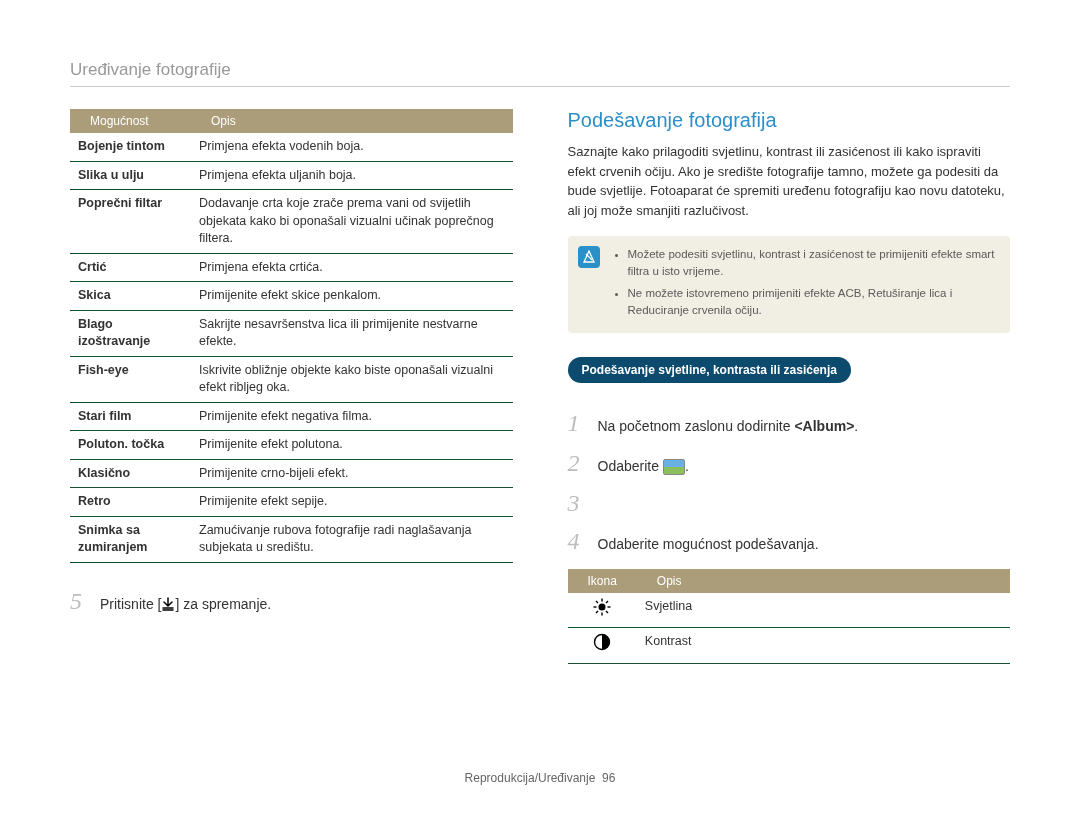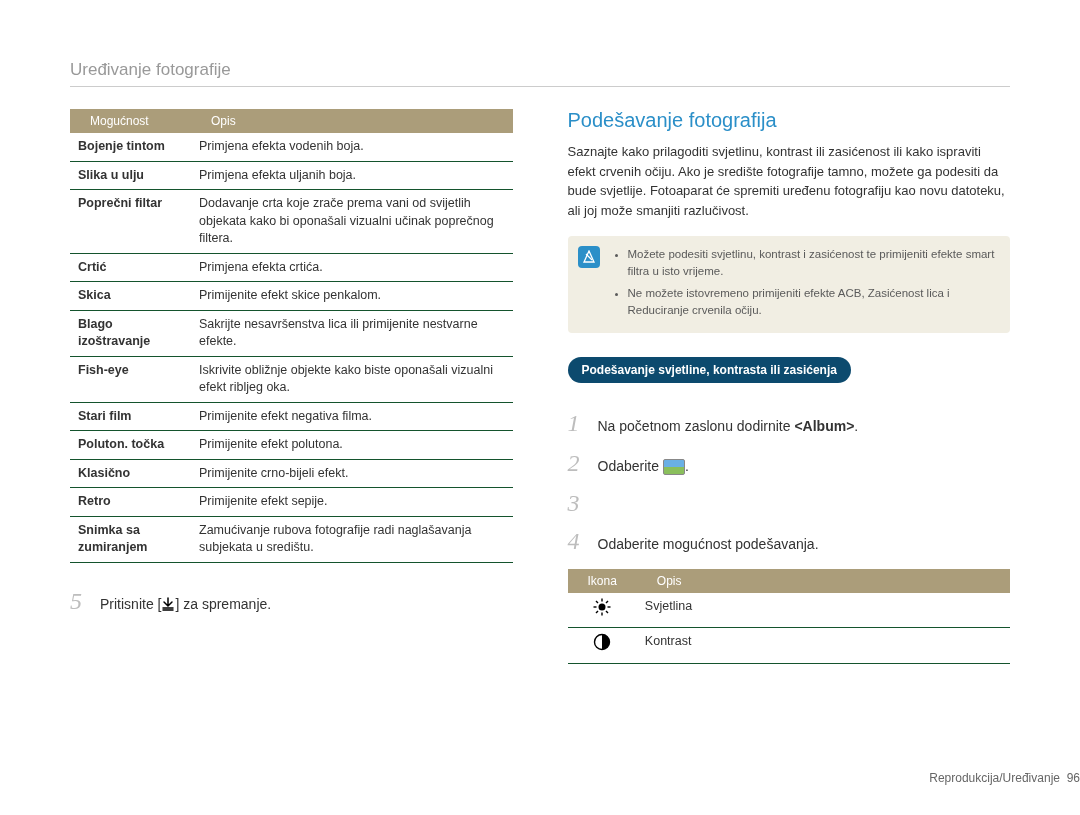"Ne možete istovremeno primijeniti efekte" li { text: Zasićenost -> Retuširanje }
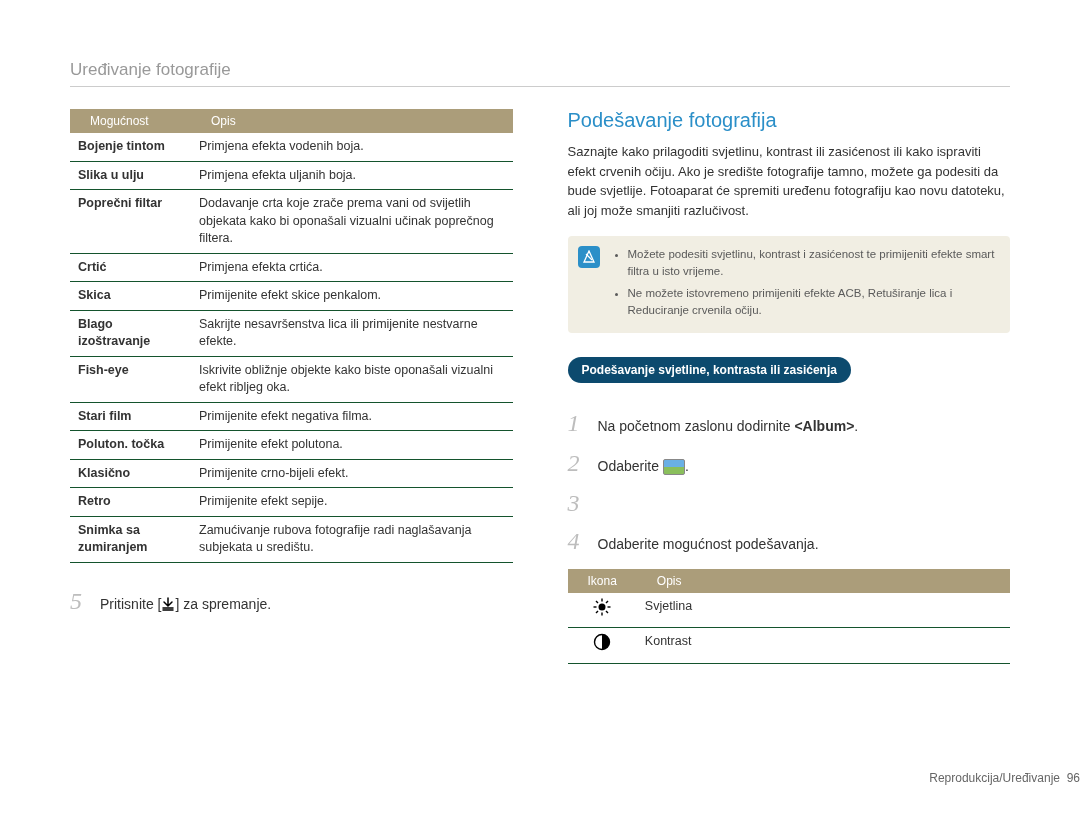"Reprodukcija/Uređivanje 96" .footer { text-align: right -> center }
